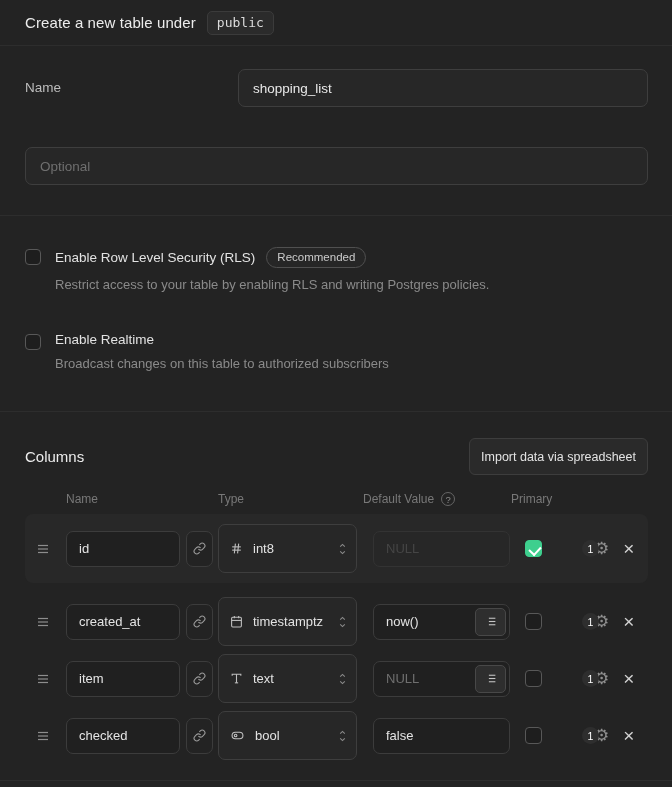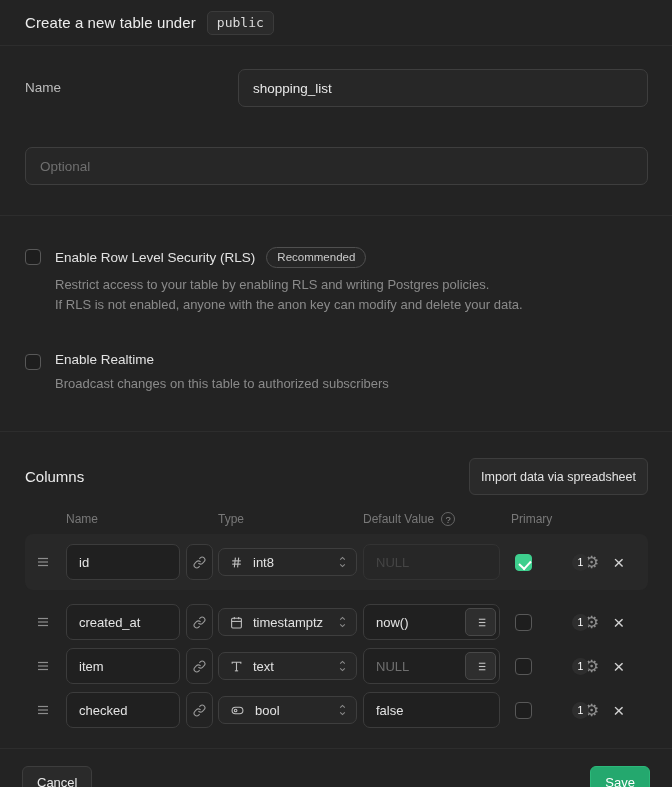"If RLS is not enabled," div { html: <div>If RLS is not enabled, anyone with the anon key can modify and delete your data.</div> -> none }
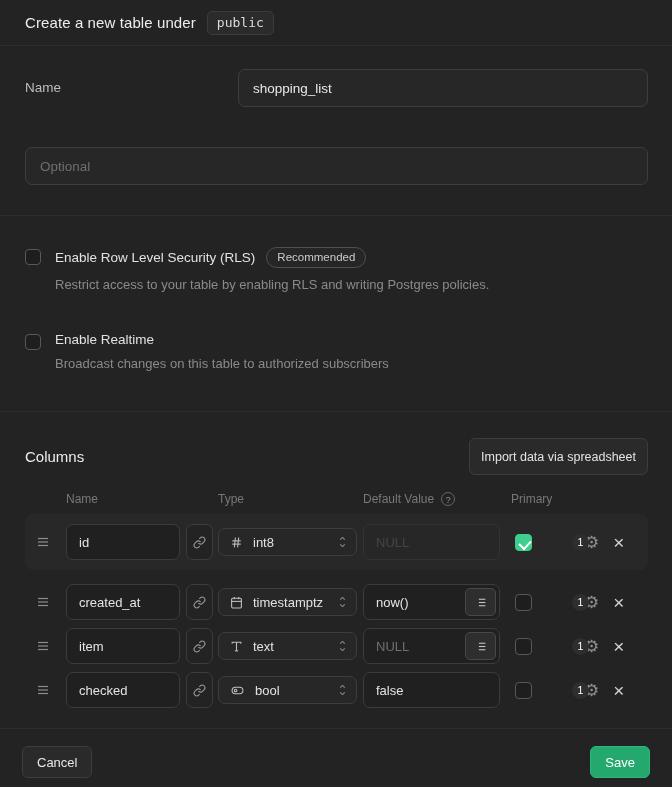"int8" .type-select { height: 28px -> 49px; margin-right: 6px -> 16px }
